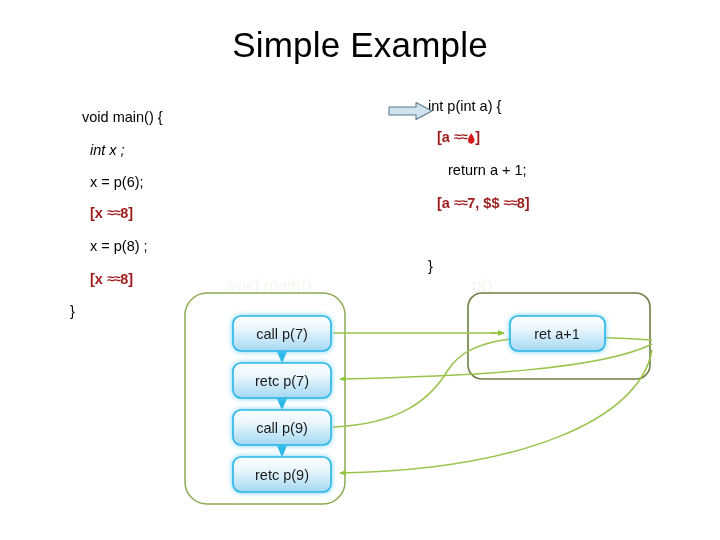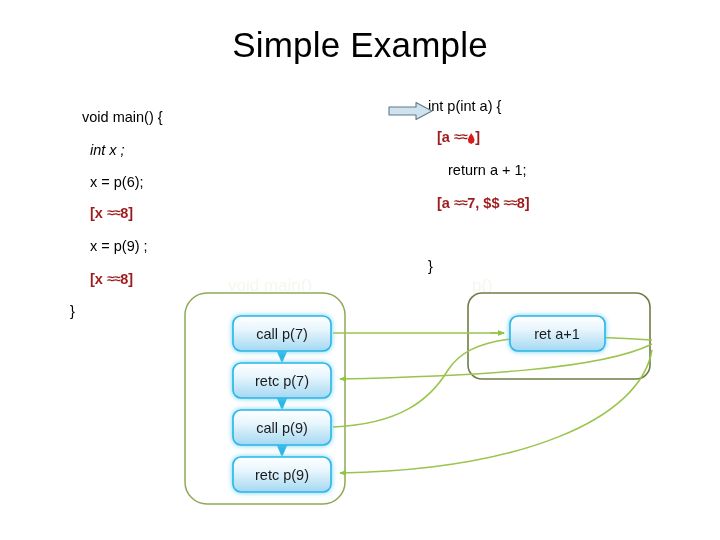"x = p(9) ;" div.code-line { text: 9 -> 8 }
